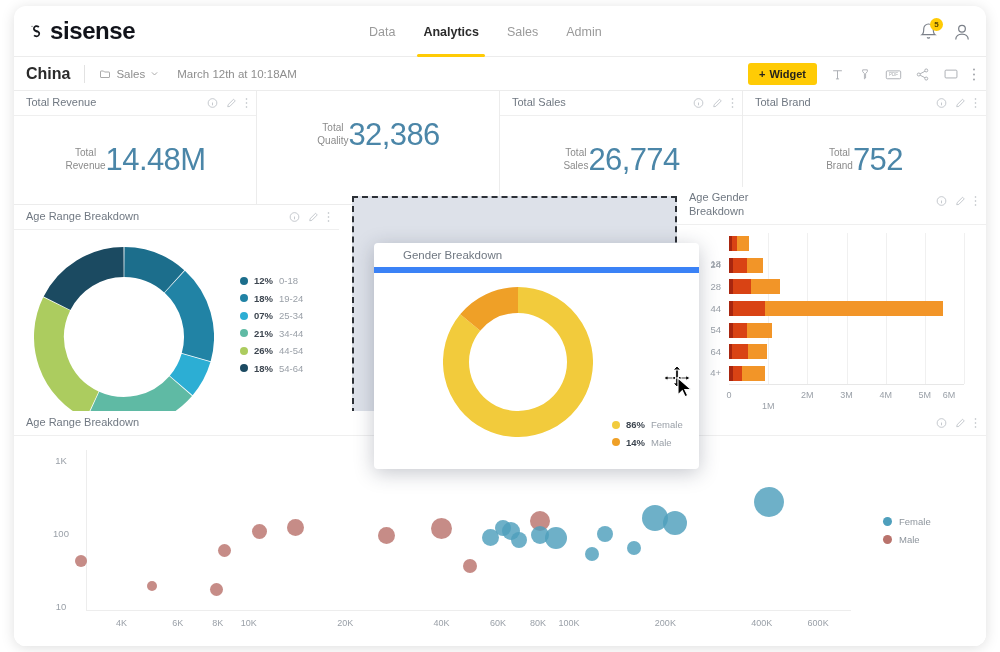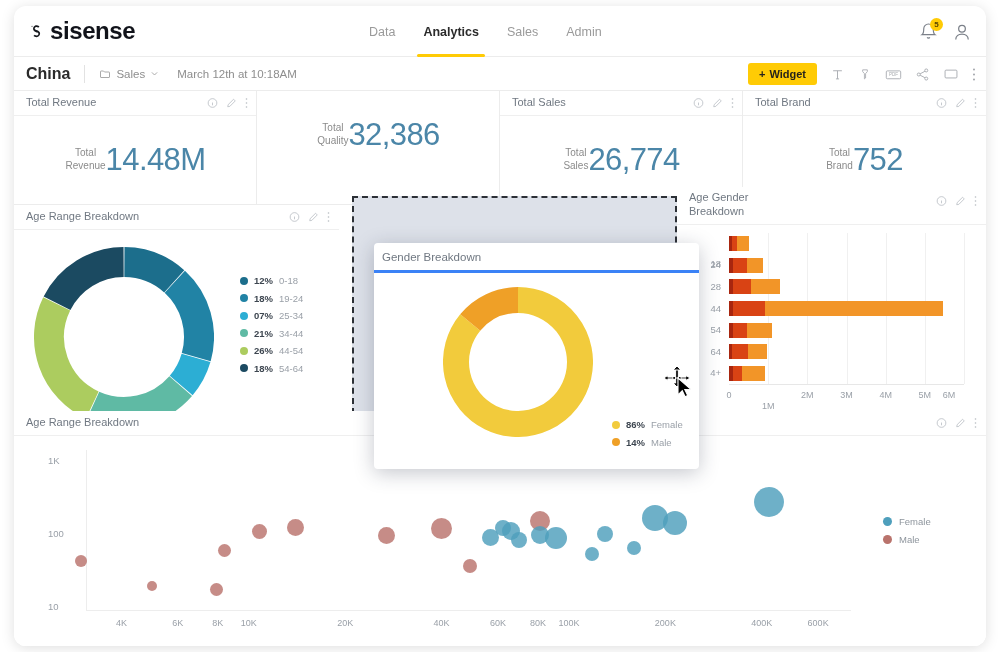"Gender Breakdown" .float-head { border-bottom: 3px solid #3b82f6 -> 6px solid #3b82f6; padding-left: 8px -> 29px }
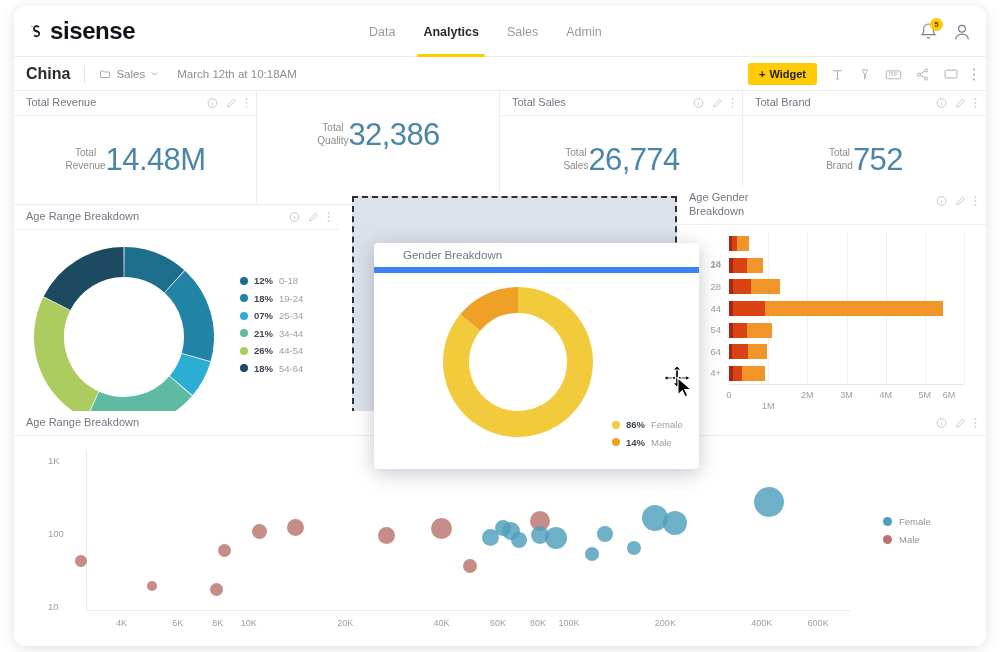"1K" .ylab { text-align: left -> center }
